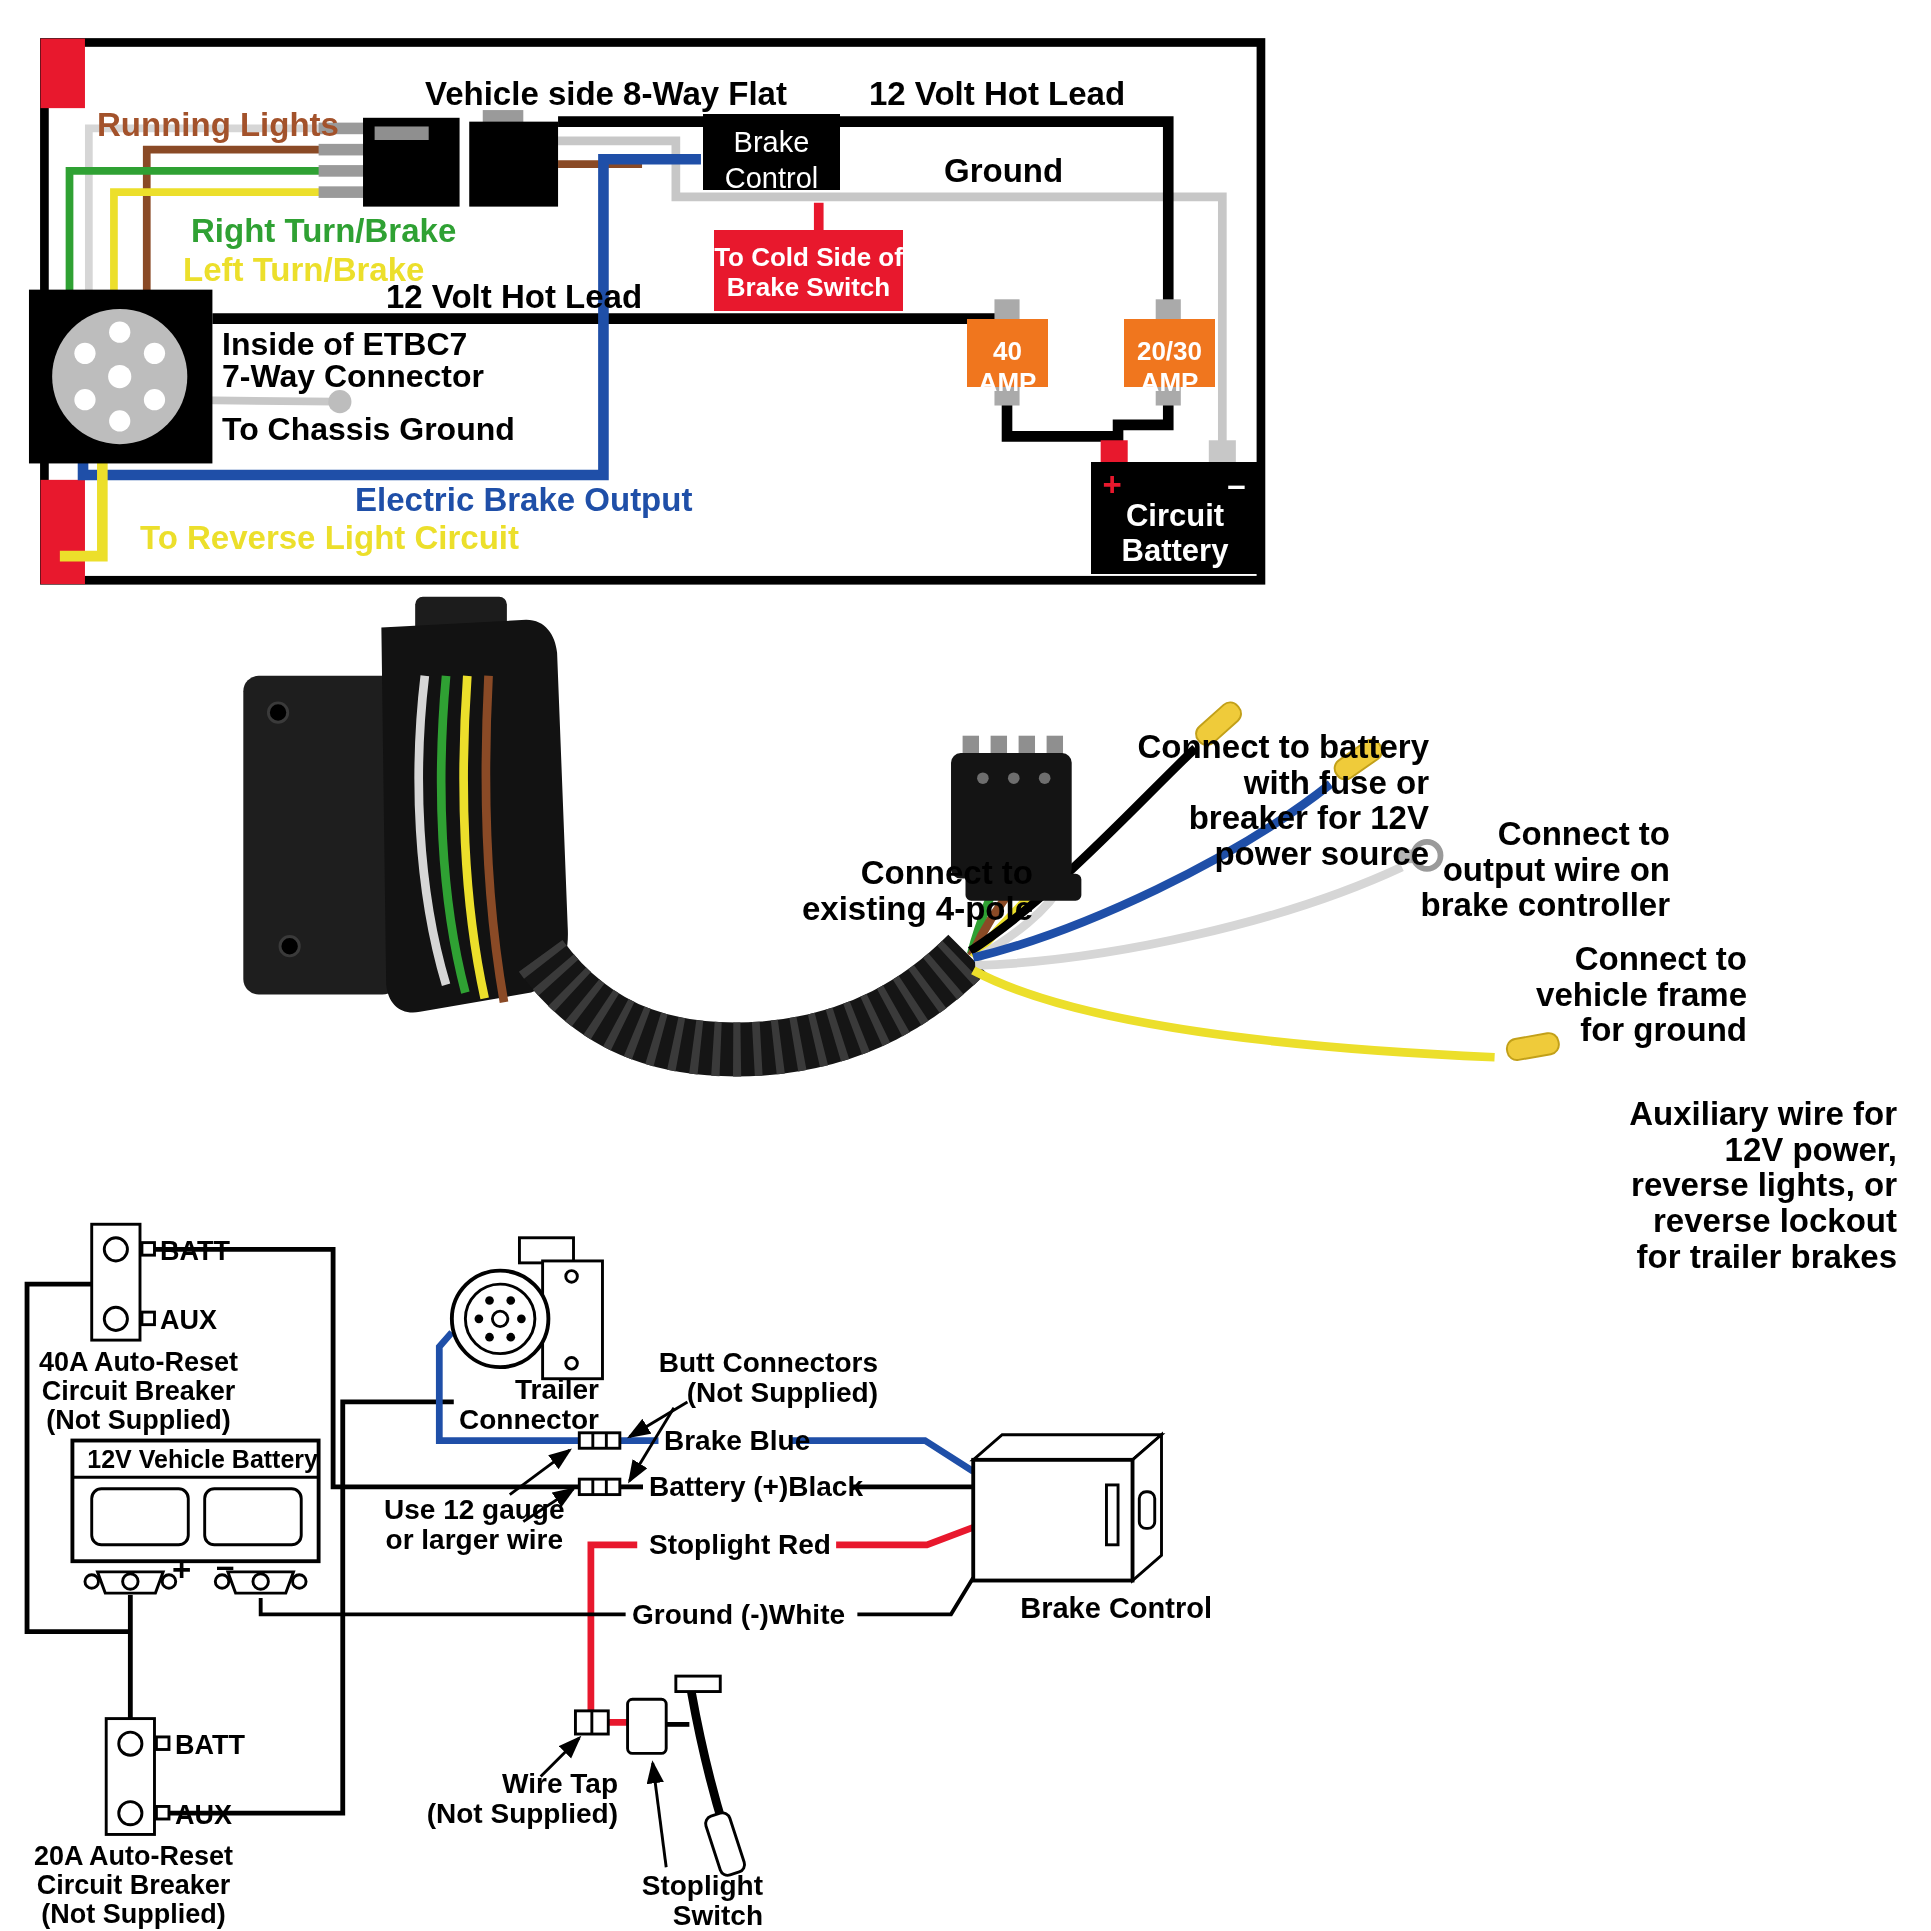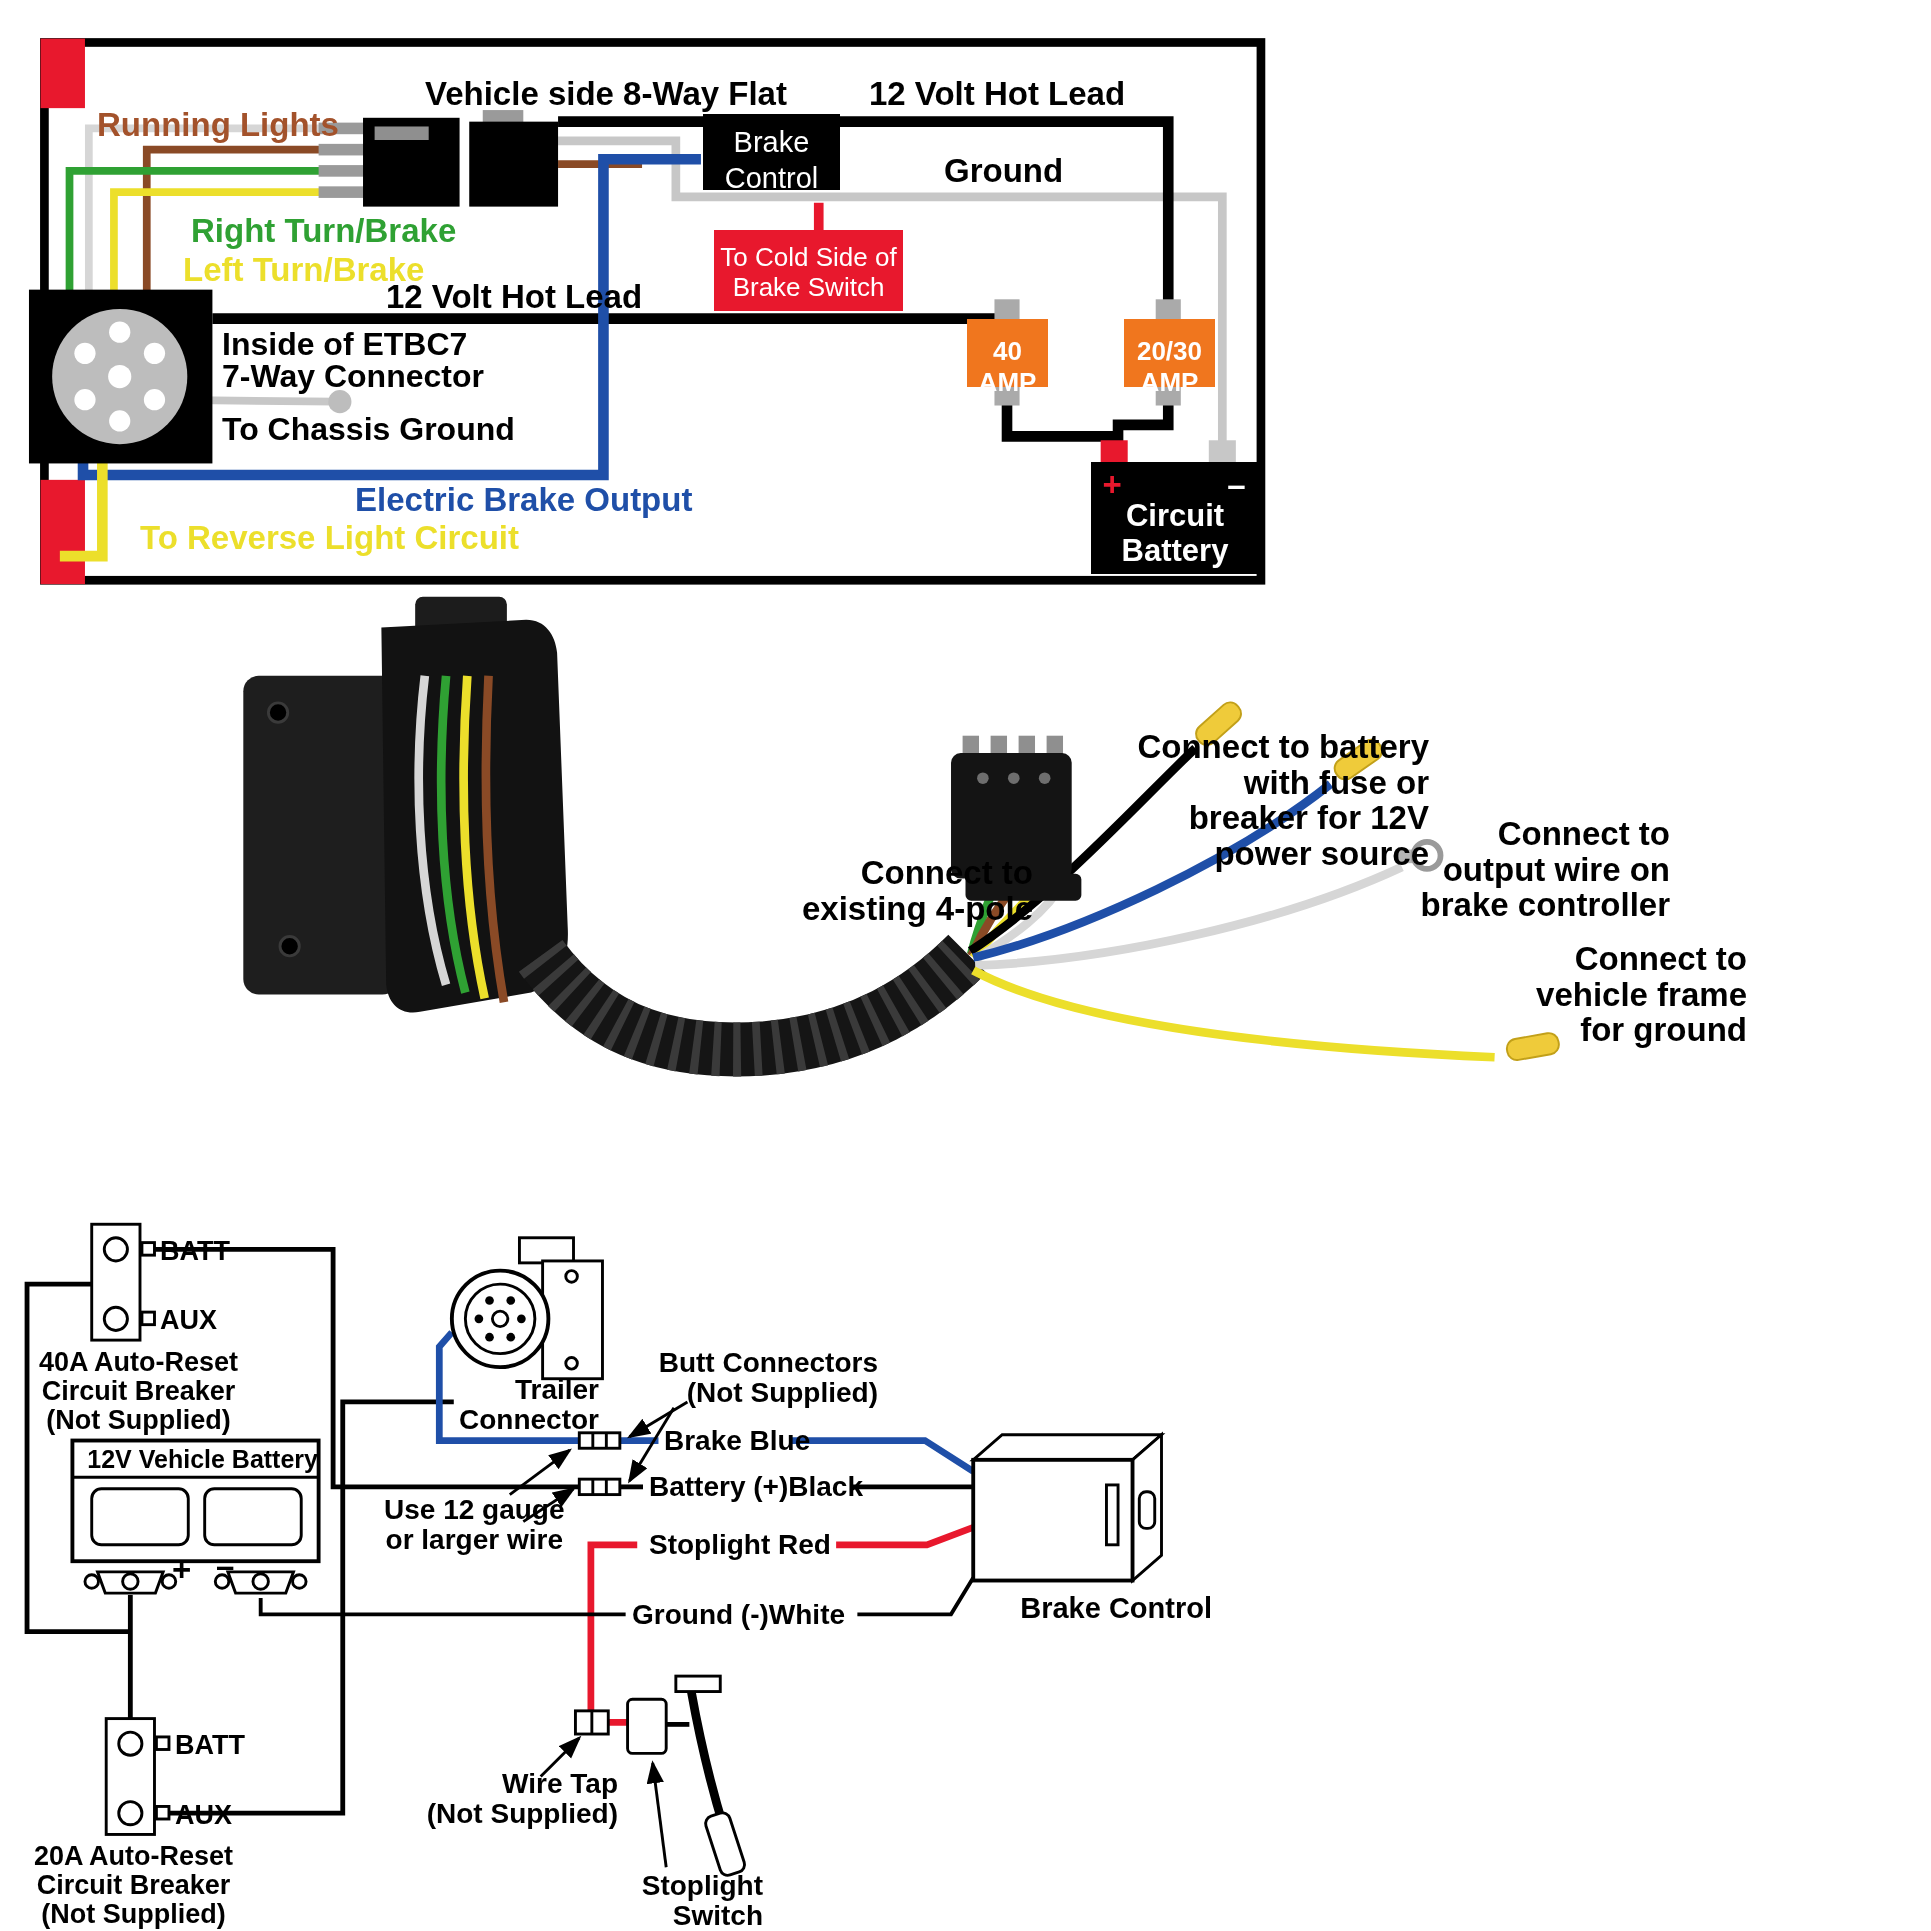"To Cold Side of" .box-red { font-weight: normal -> bold }
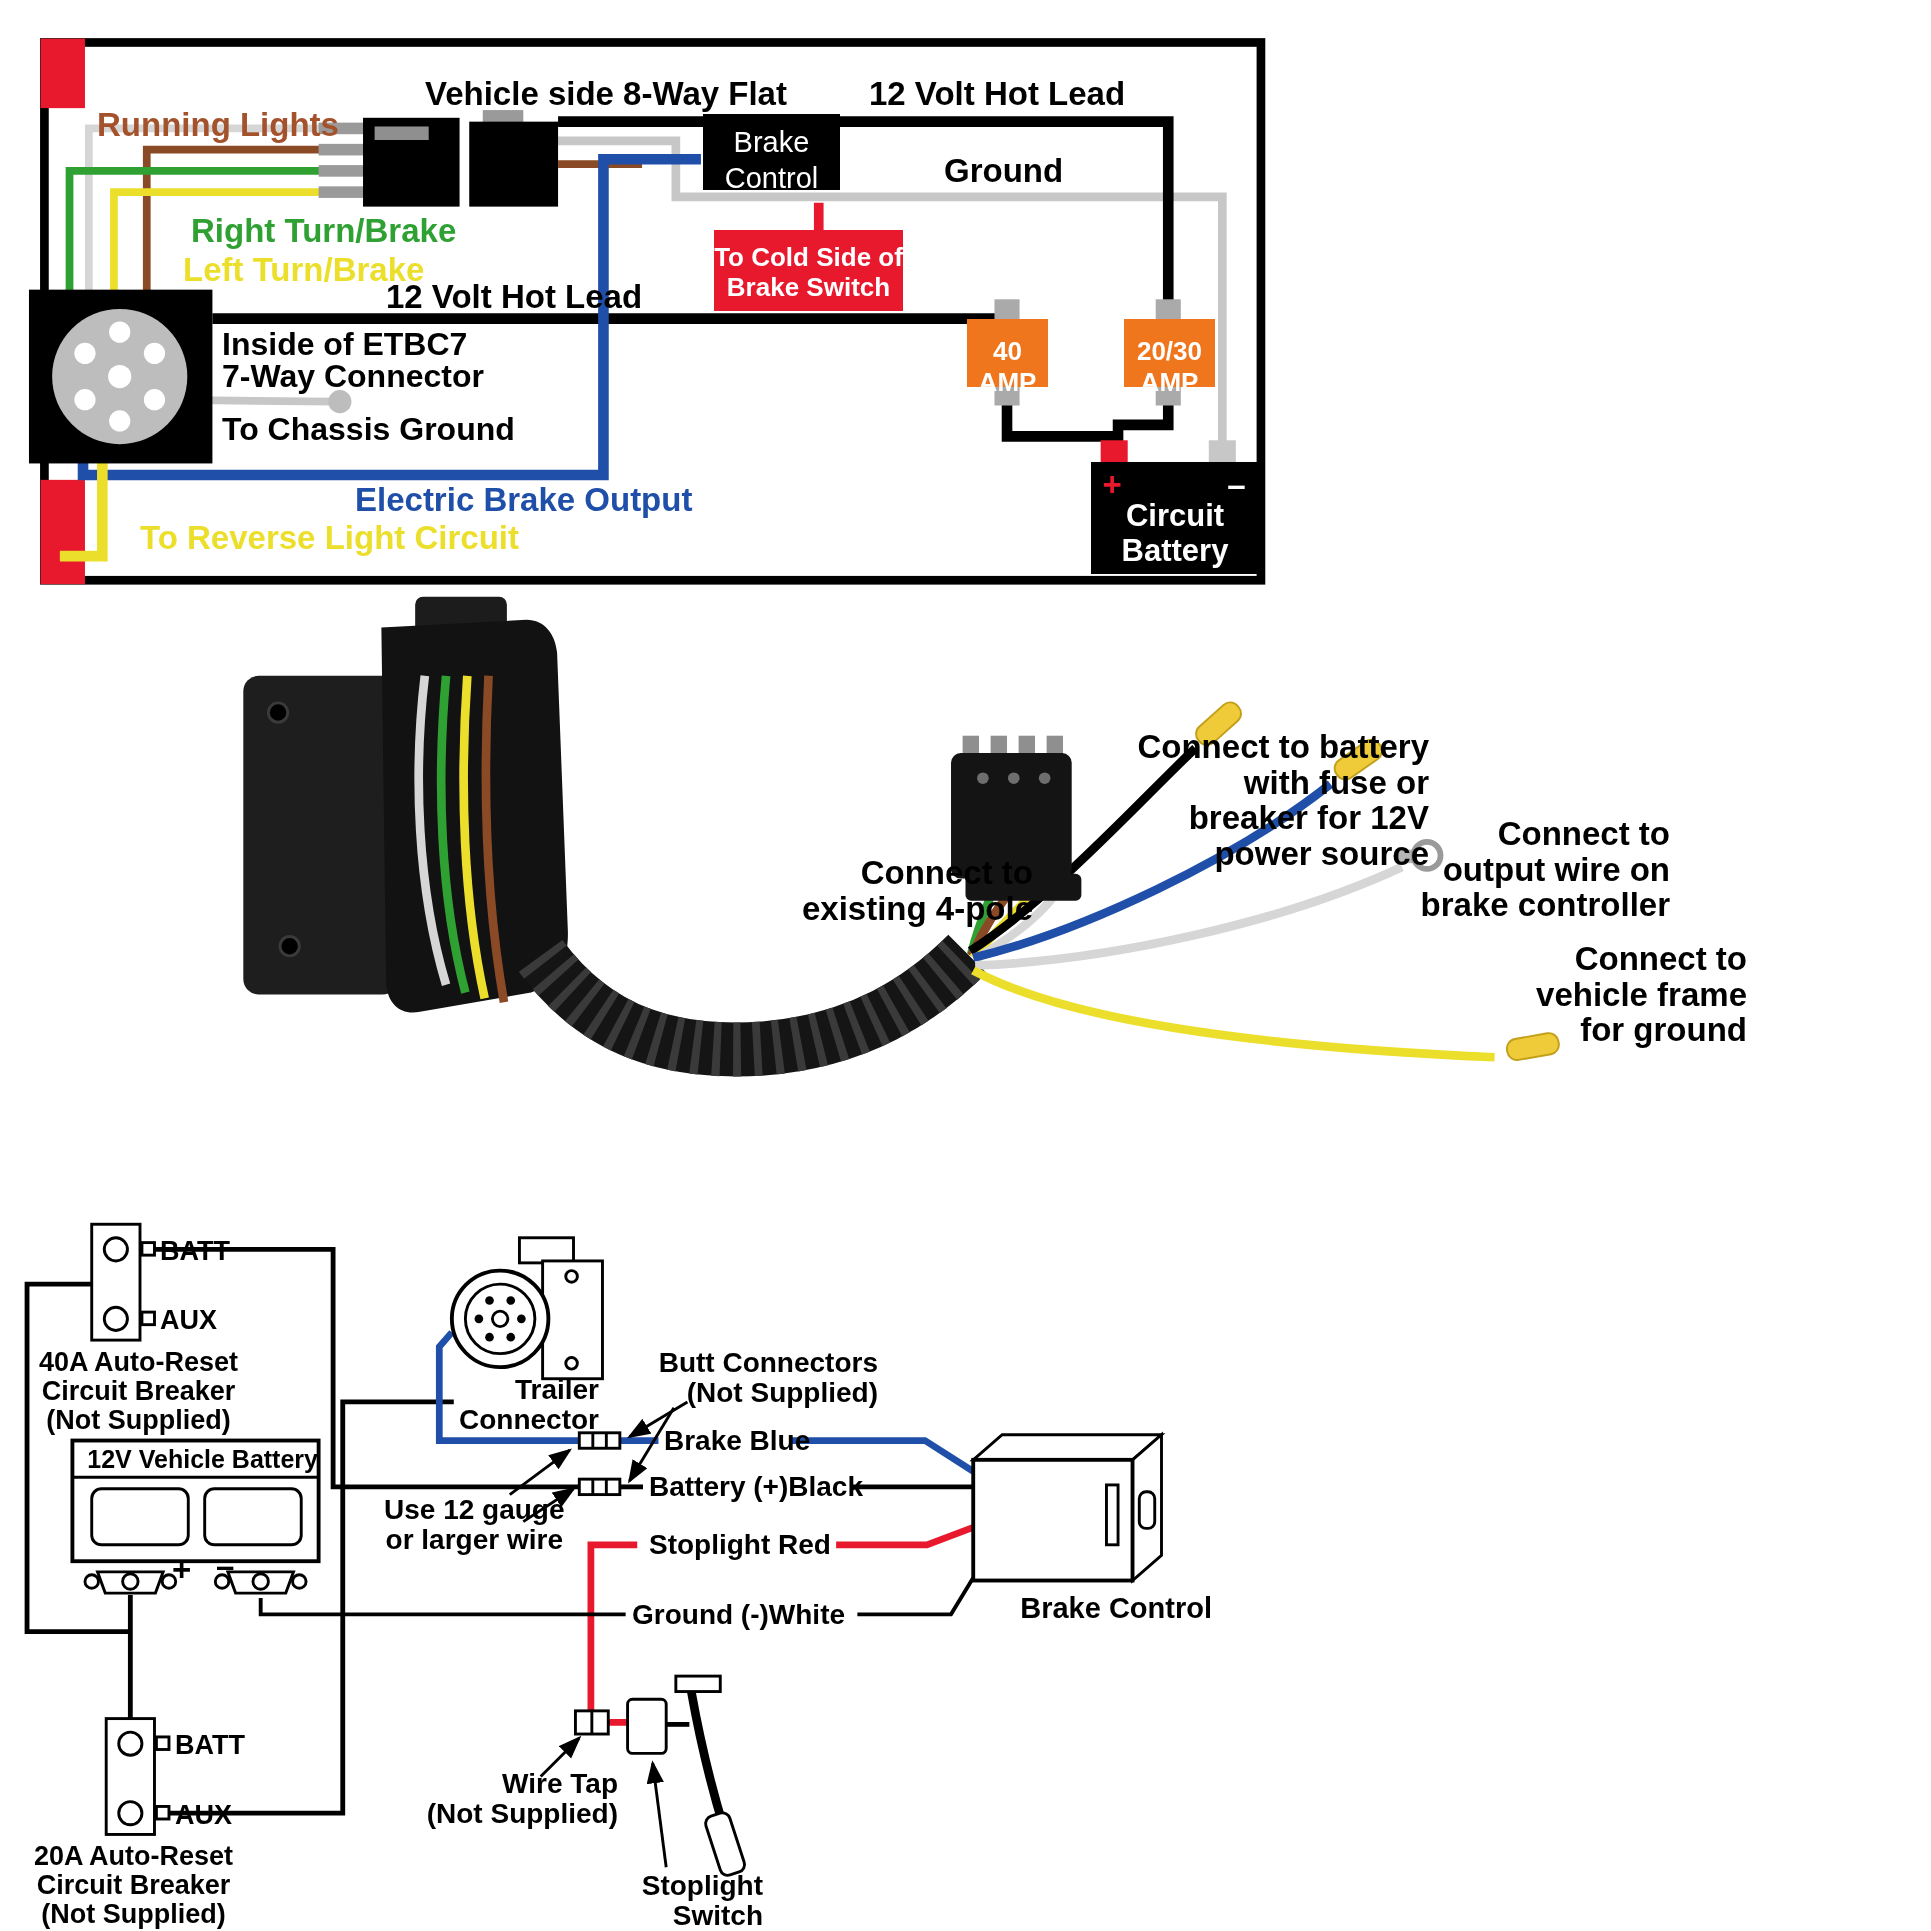"Auxiliary wire for" div.block { html: none -> <div> <div>Auxiliary wire for</div> <div>12V power,</div> <div>reverse lights, or</div> <div>reverse l​ockout</div> <div>for trailer brakes</div> </div> }
